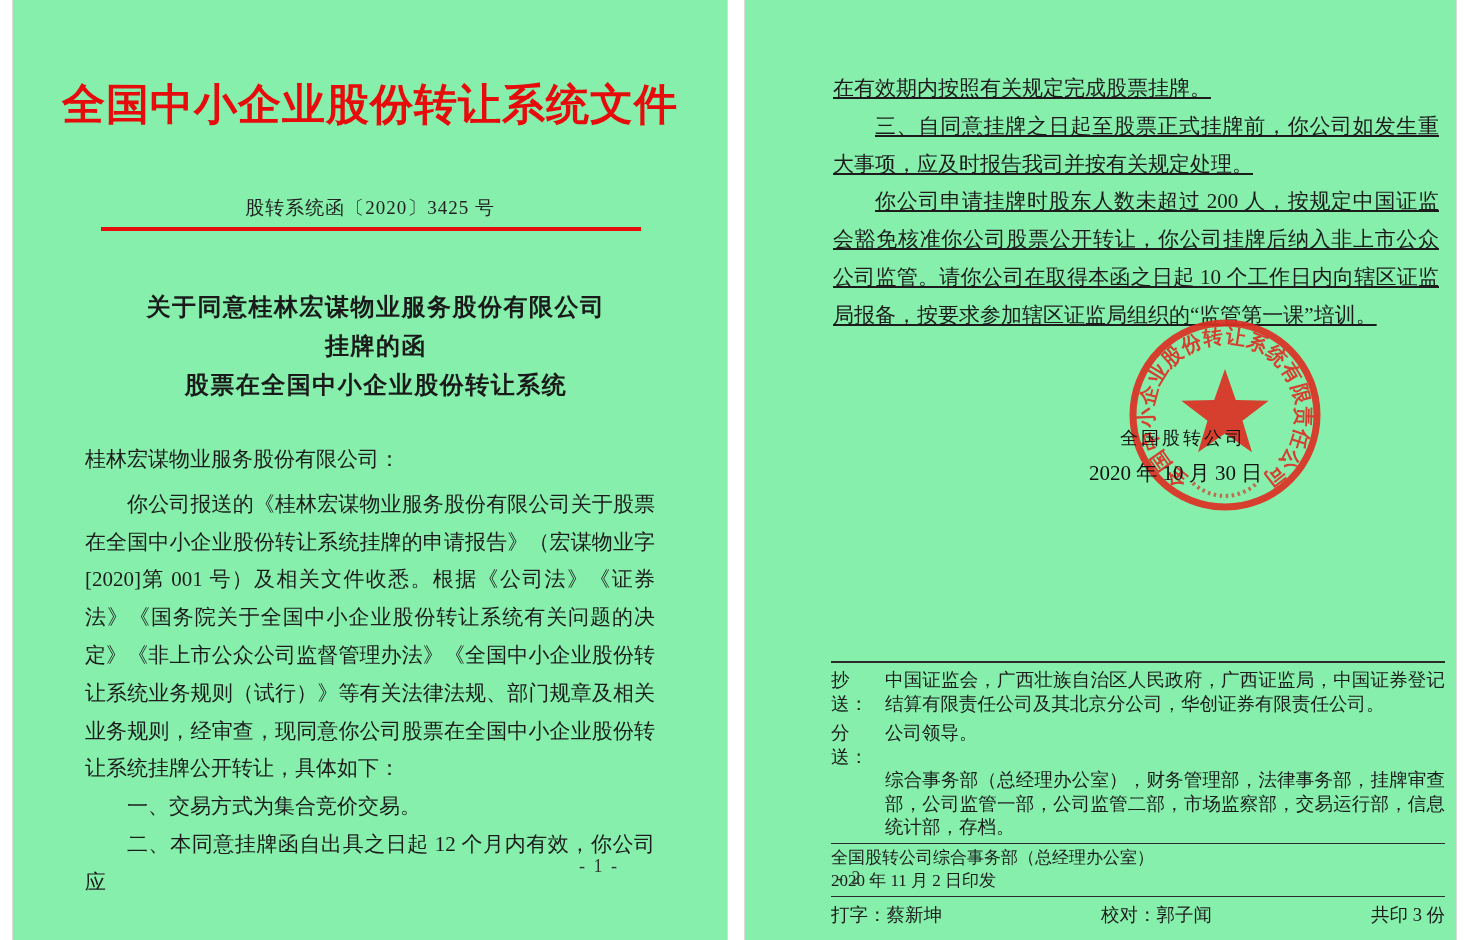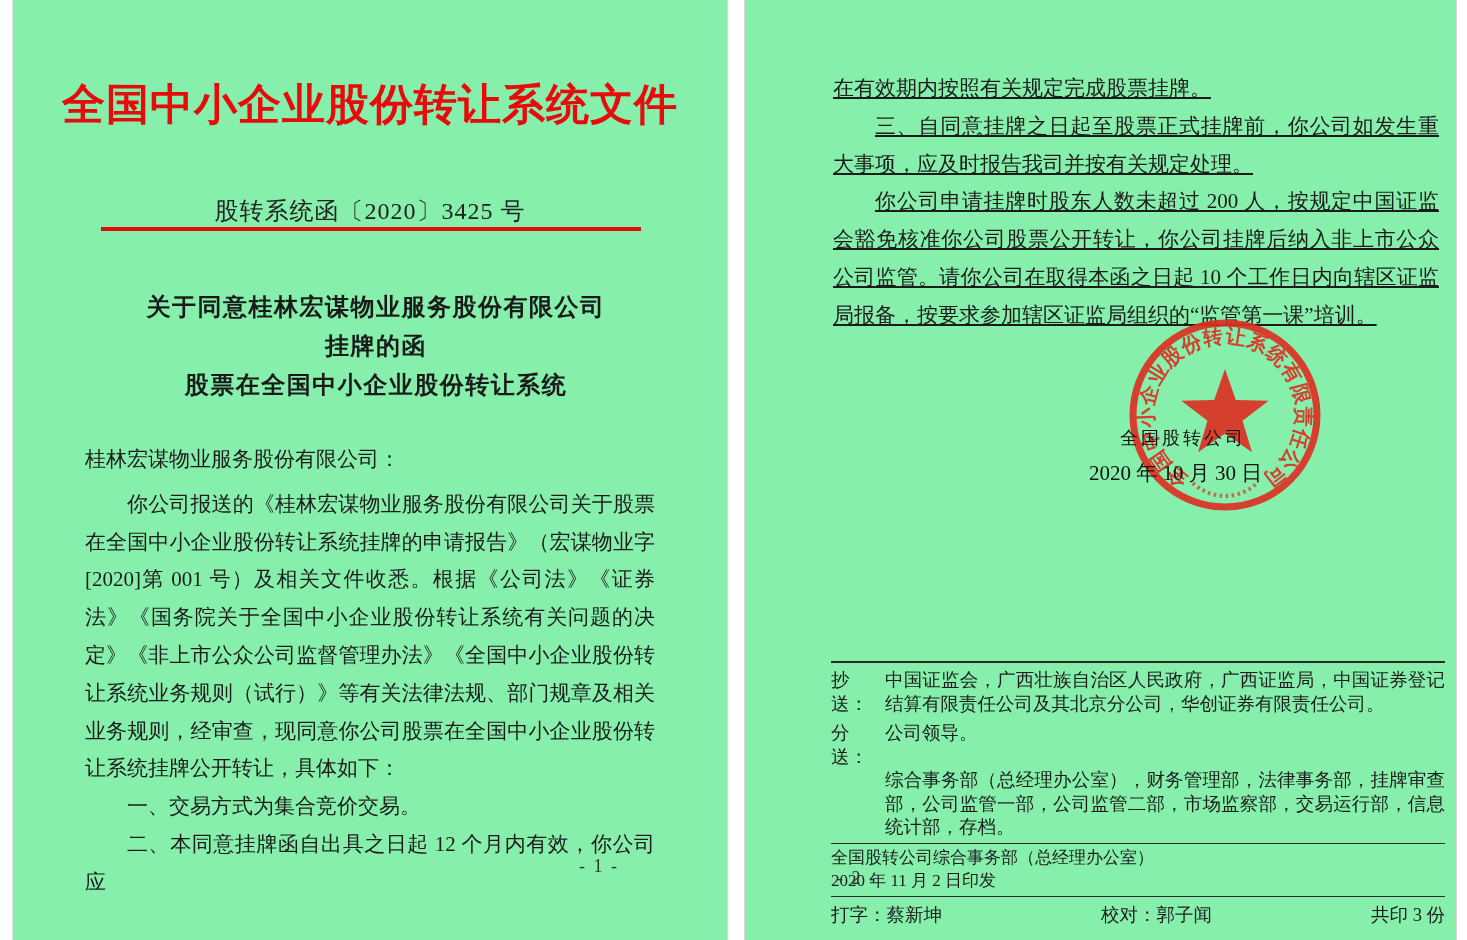"股转系统函〔2020〕3425 号" .doc-number { font-size: 24px -> 19px }
